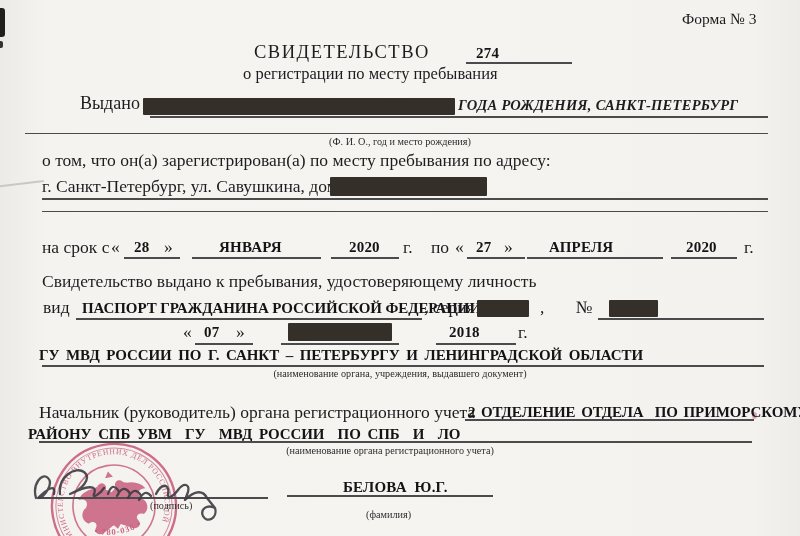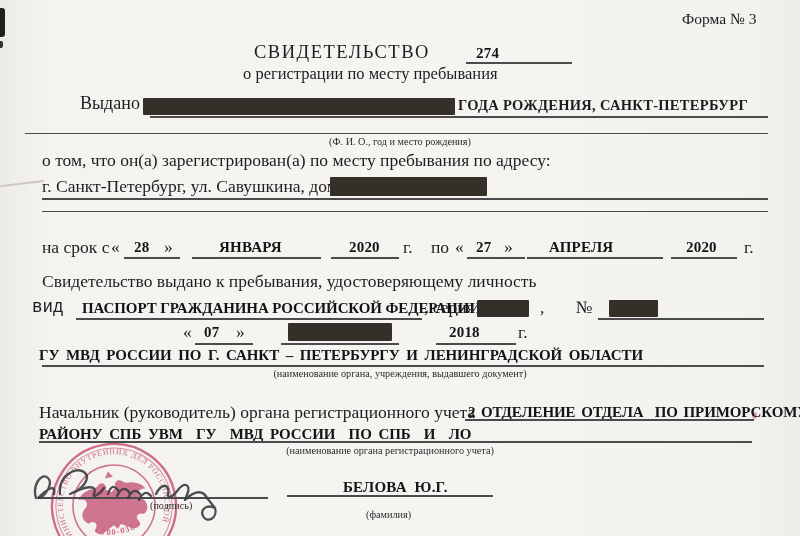"ГОДА РОЖДЕНИЯ, САНКТ-ПЕТЕРБУРГ" div.t { font-style: none -> italic }
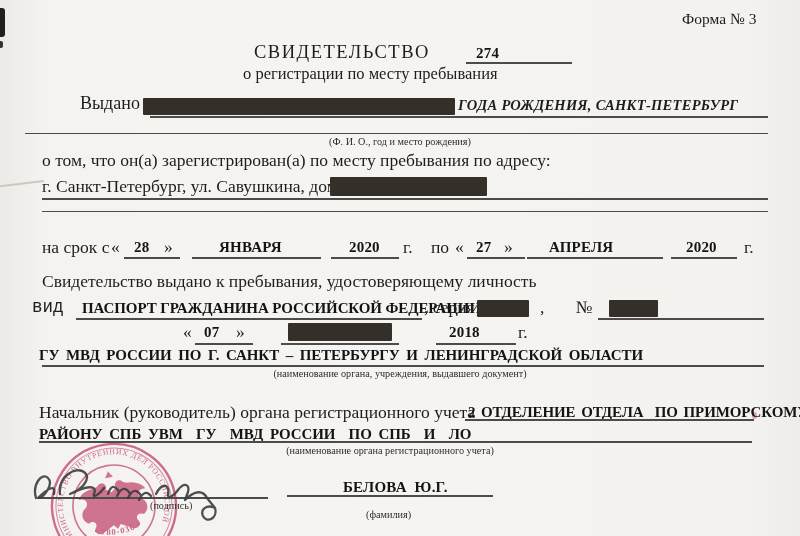"вид" div.t { font-family: Liberation Mono, monospace -> none; left: 32px -> 43px }
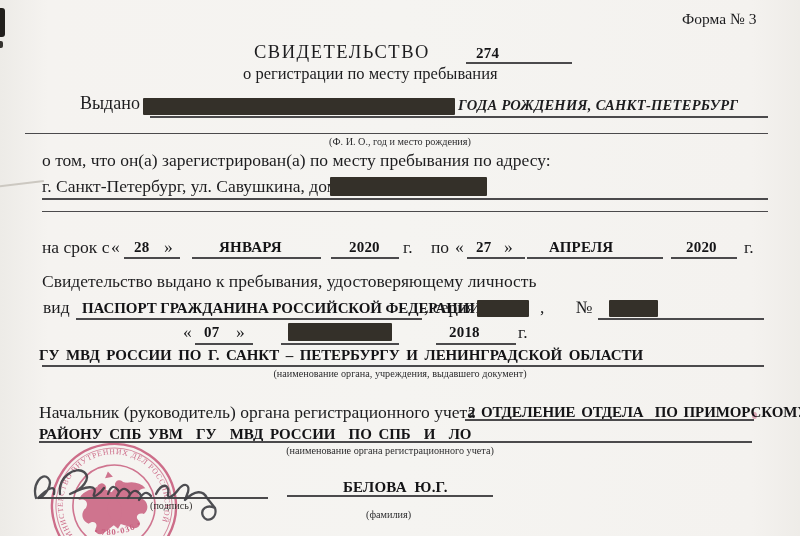"РАЙОНУ СПБ УВМ ГУ МВД" div.val { left: 39px -> 28px }
